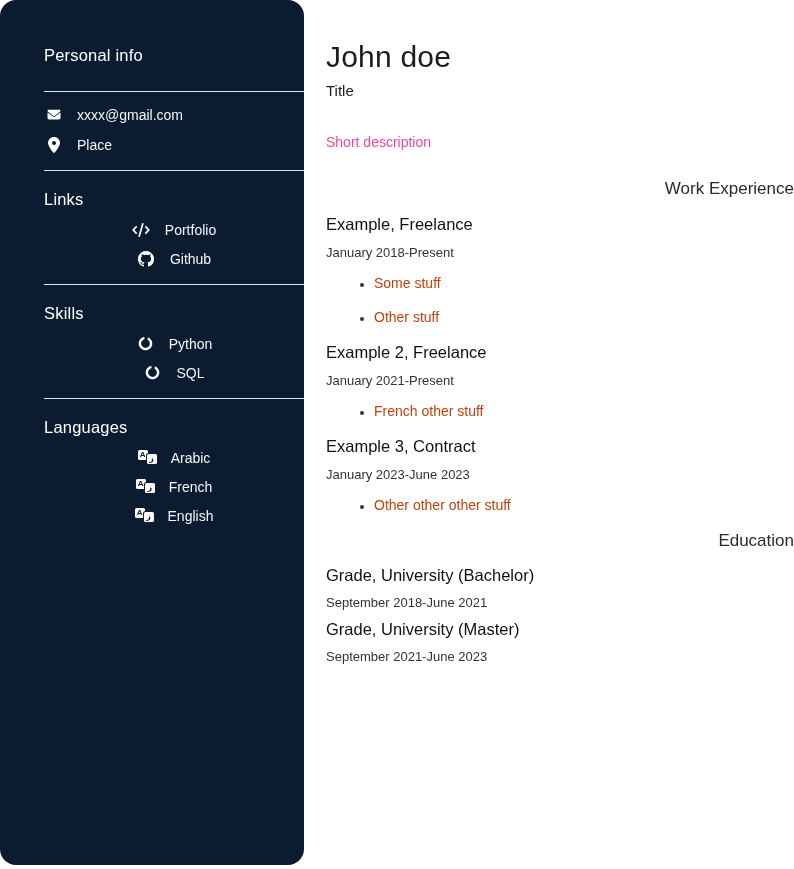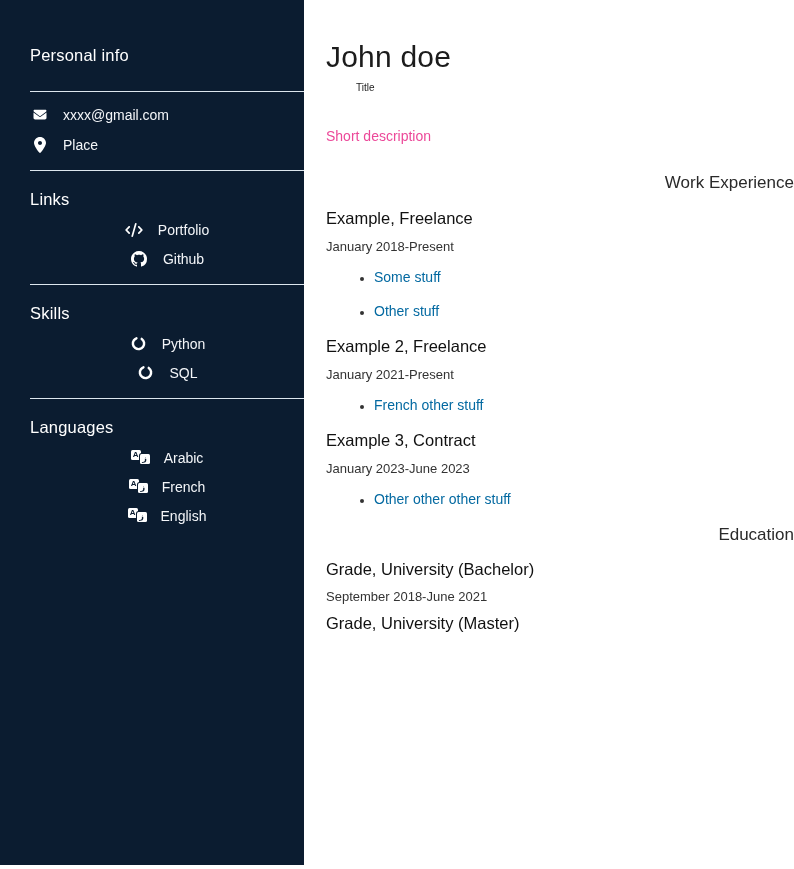"Personal info" .sidebar { border-radius: none -> 16px; padding: 46px 0 0 30px -> 46px 0 0 44px }
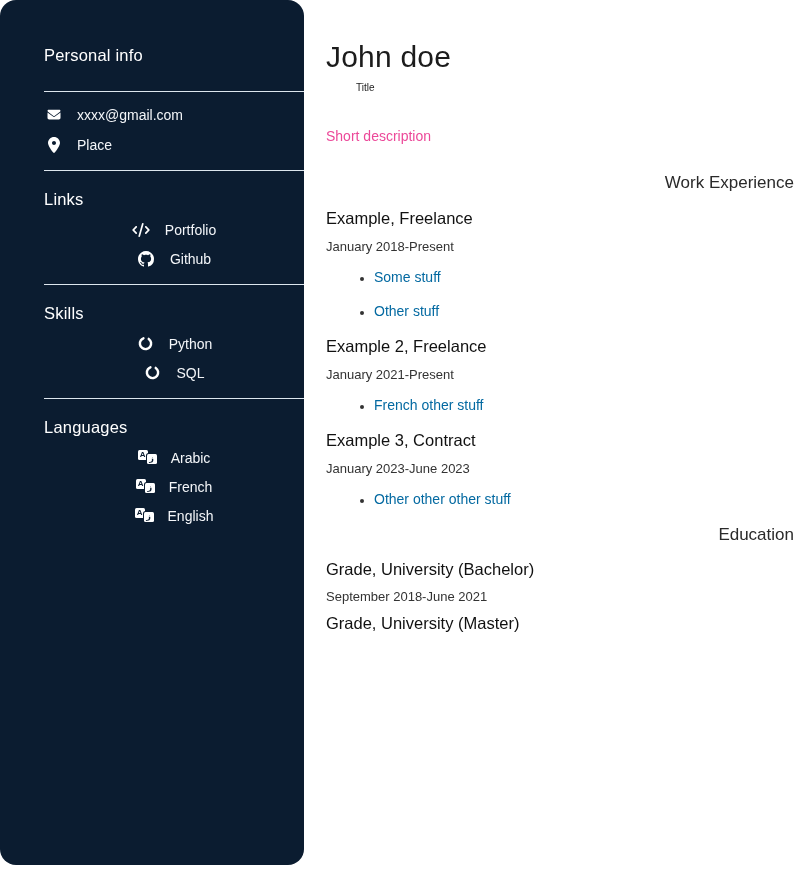"Title" .job-title { font-size: 10px -> 15px; margin-left: 30px -> none }
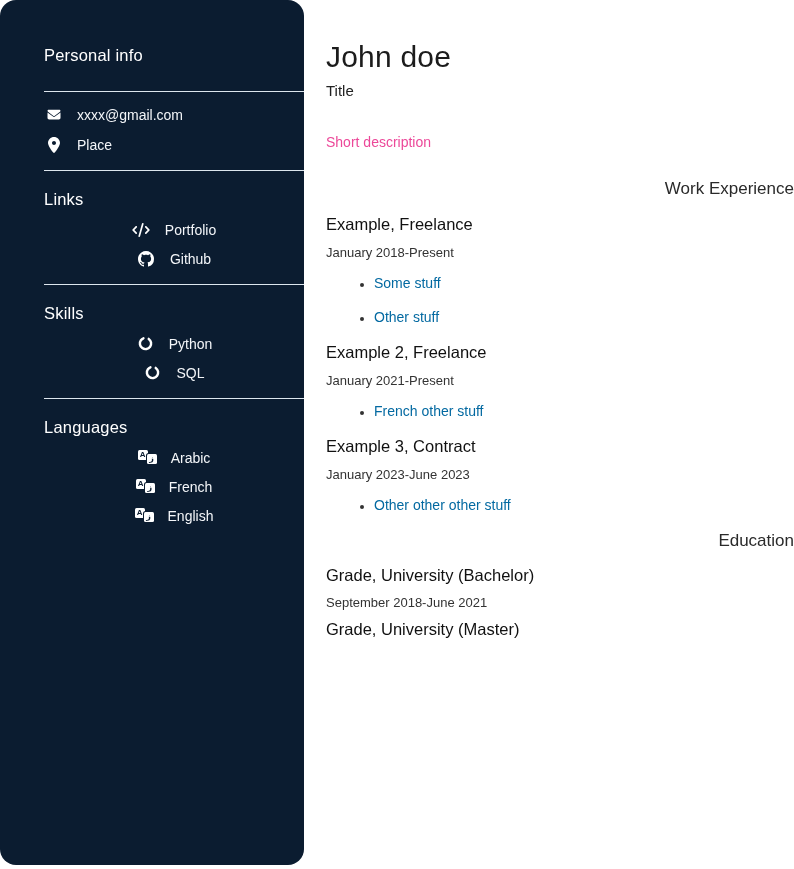"Some stuff" ul.bullets li { color: #0369a1 -> #c2410c }
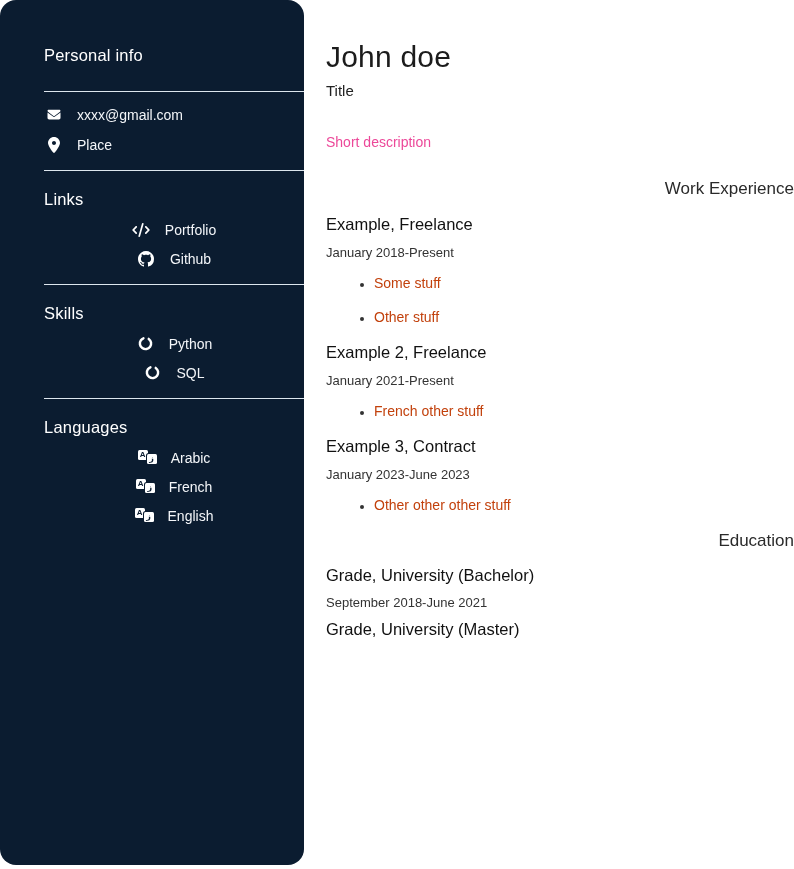"September 2021-June 2023" div.entry-date { html: none -> <div>September 2021-June 2023</div> }
